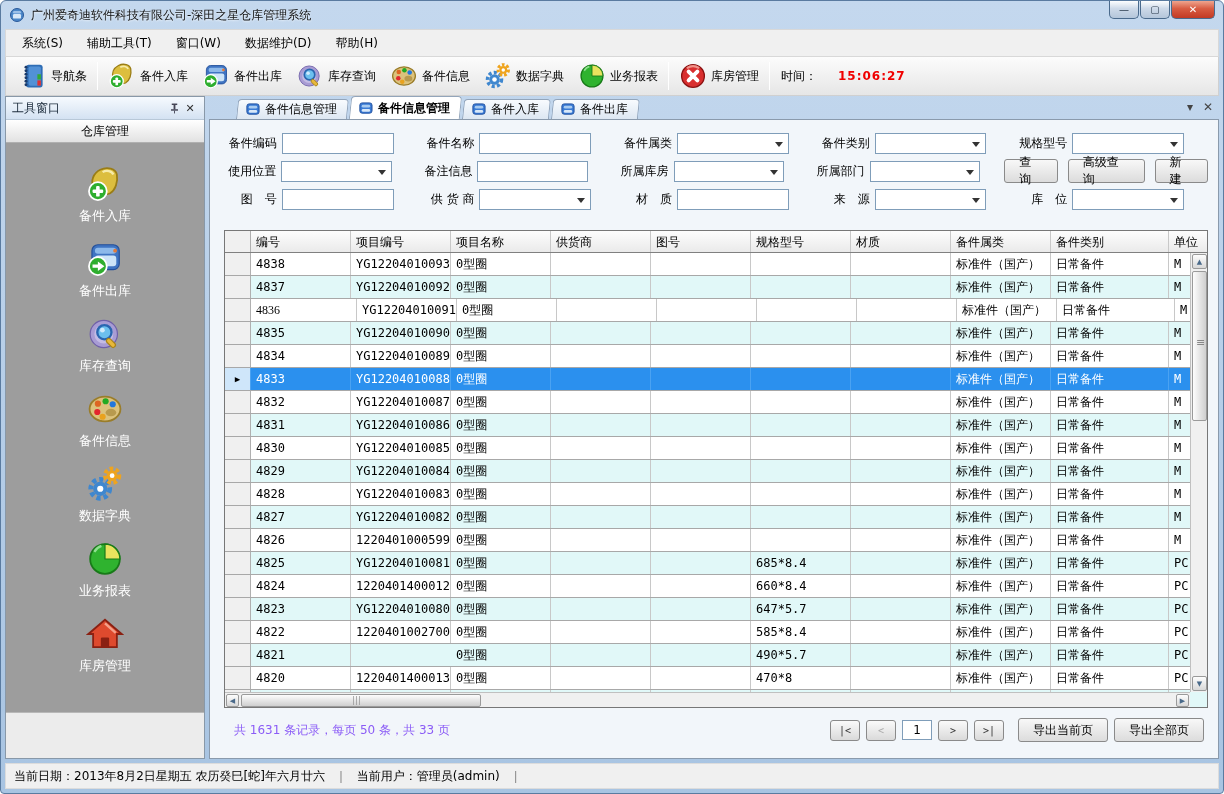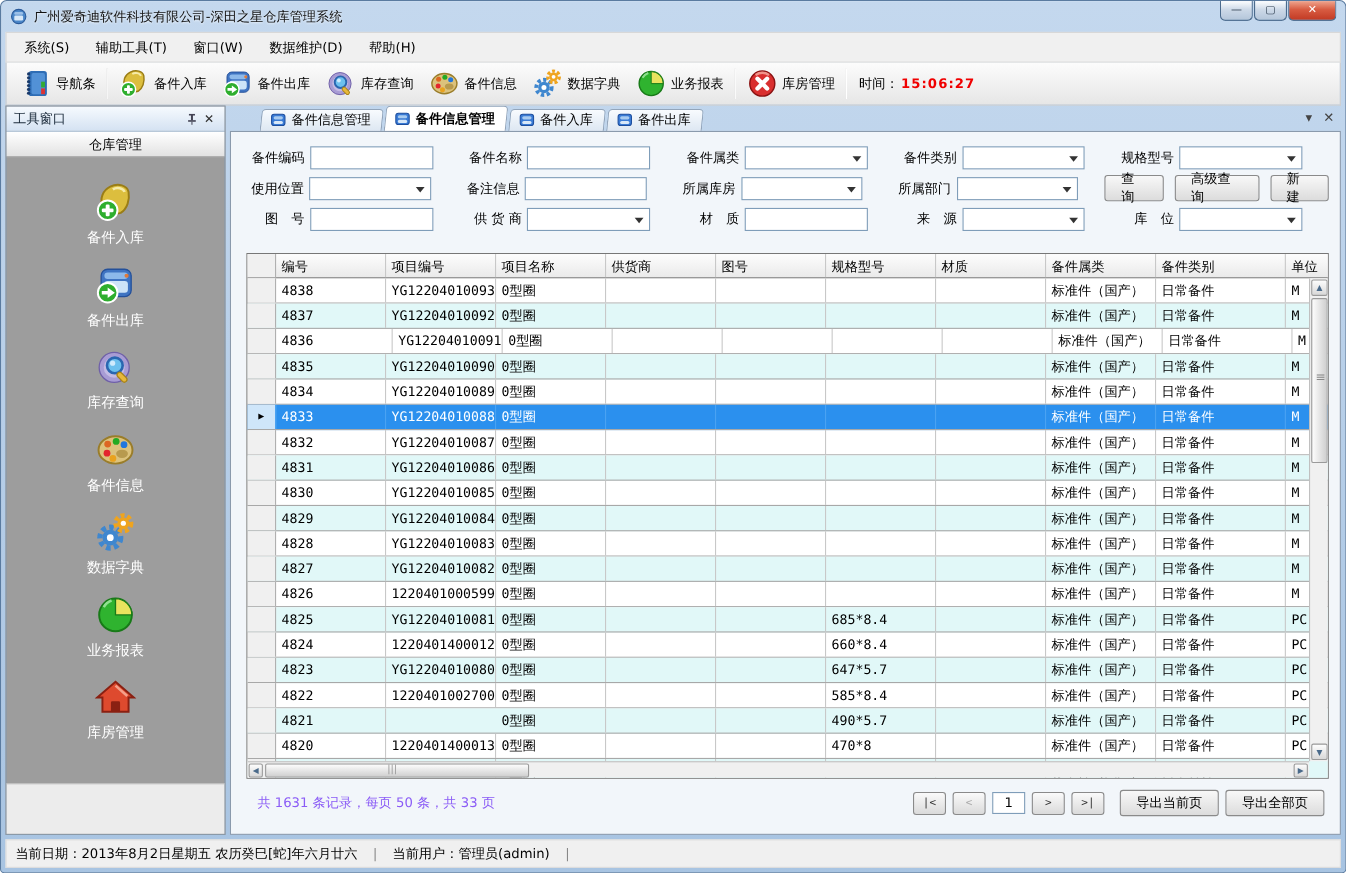"15:06:27" #tb-time .tv { margin-left: 2px -> 21px }
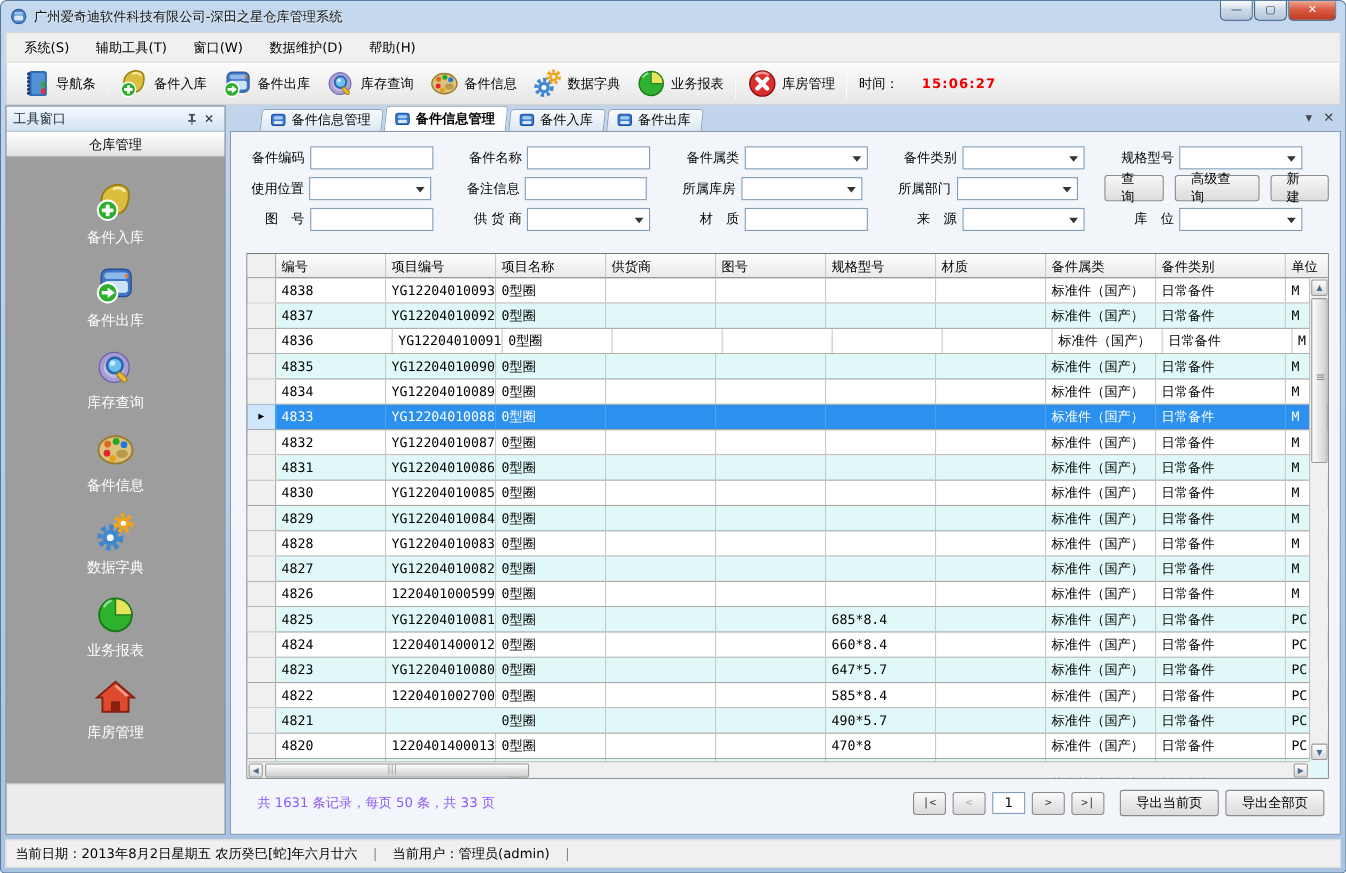"4836" div.g-cell { font-family: none -> Liberation Serif, serif }
